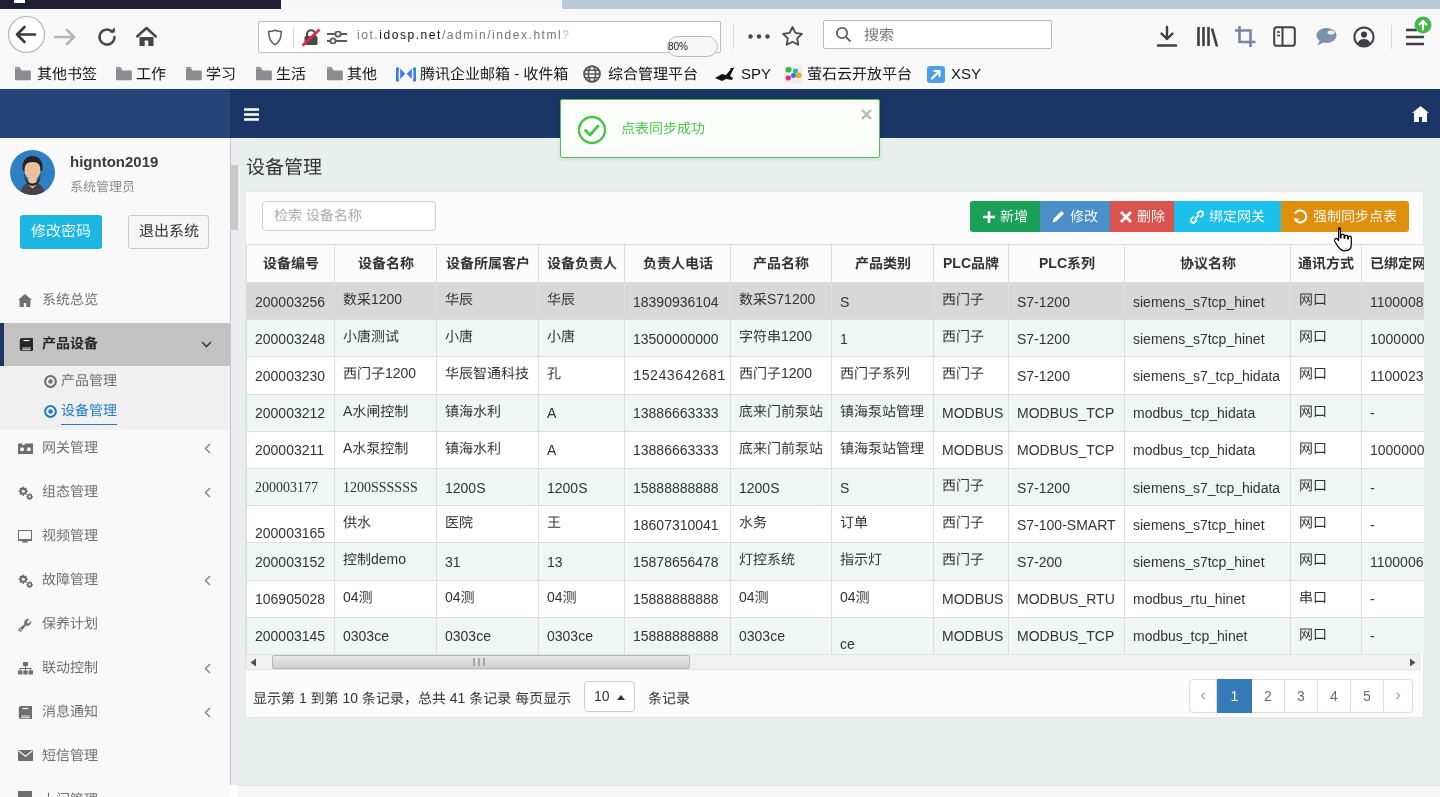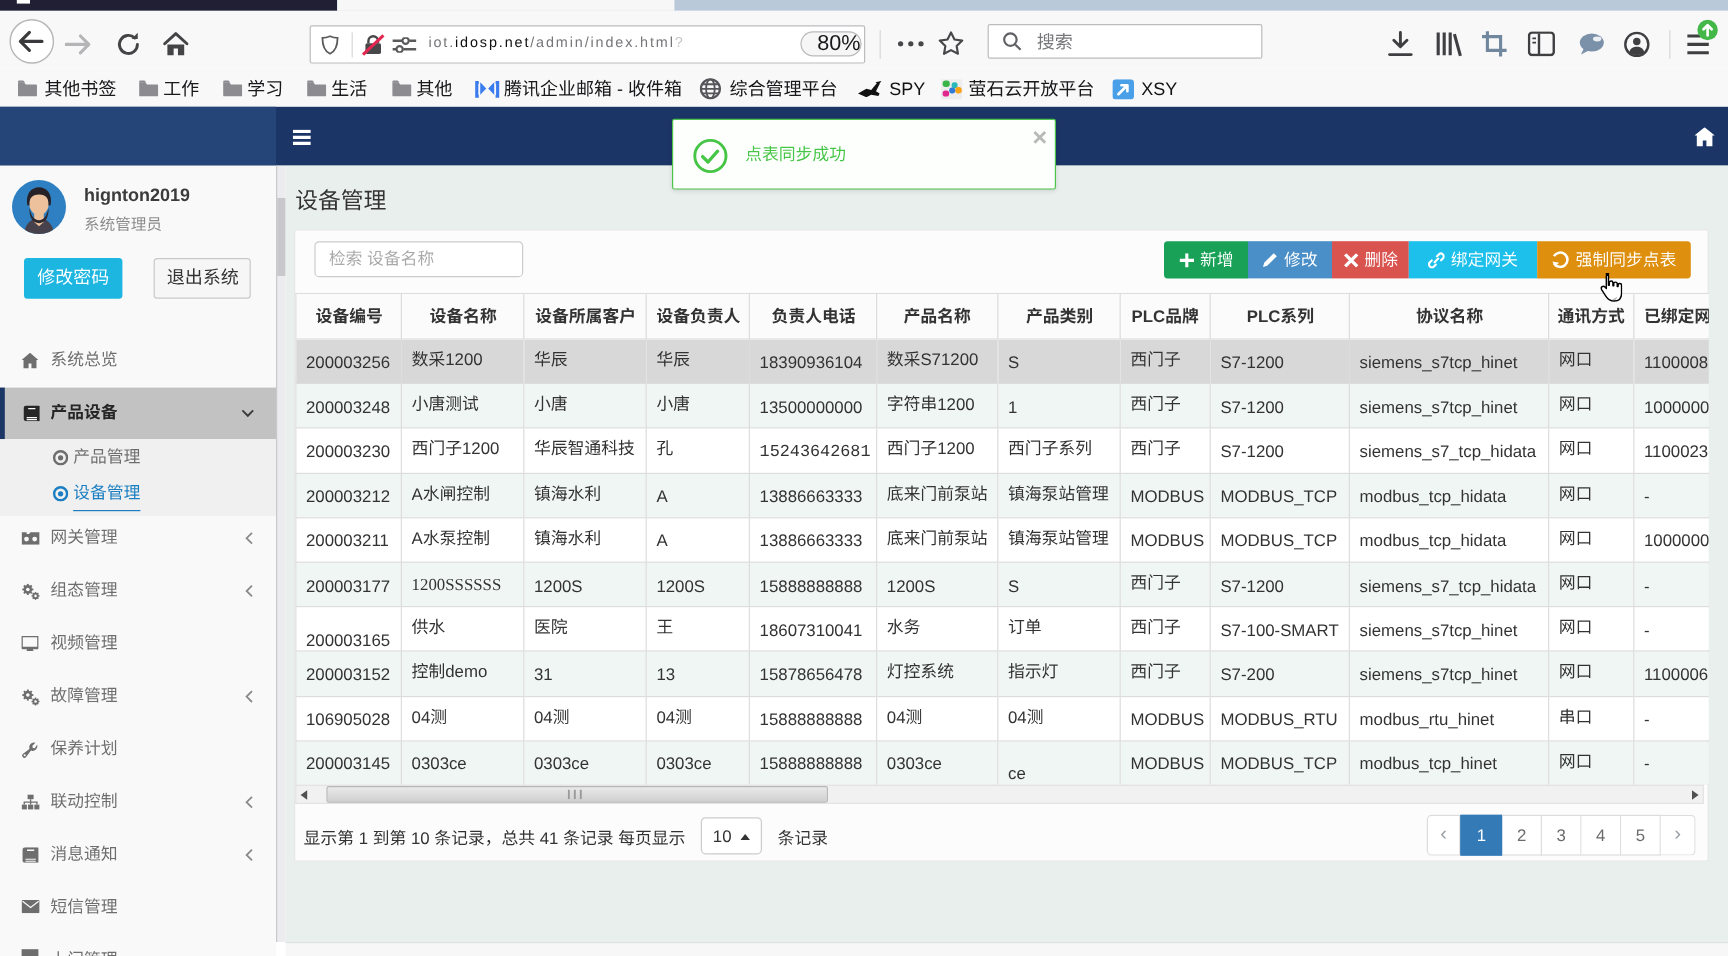"80%" div.a { font-size: 18px -> 10px; text-align: right -> left; top: 26px -> 36px }
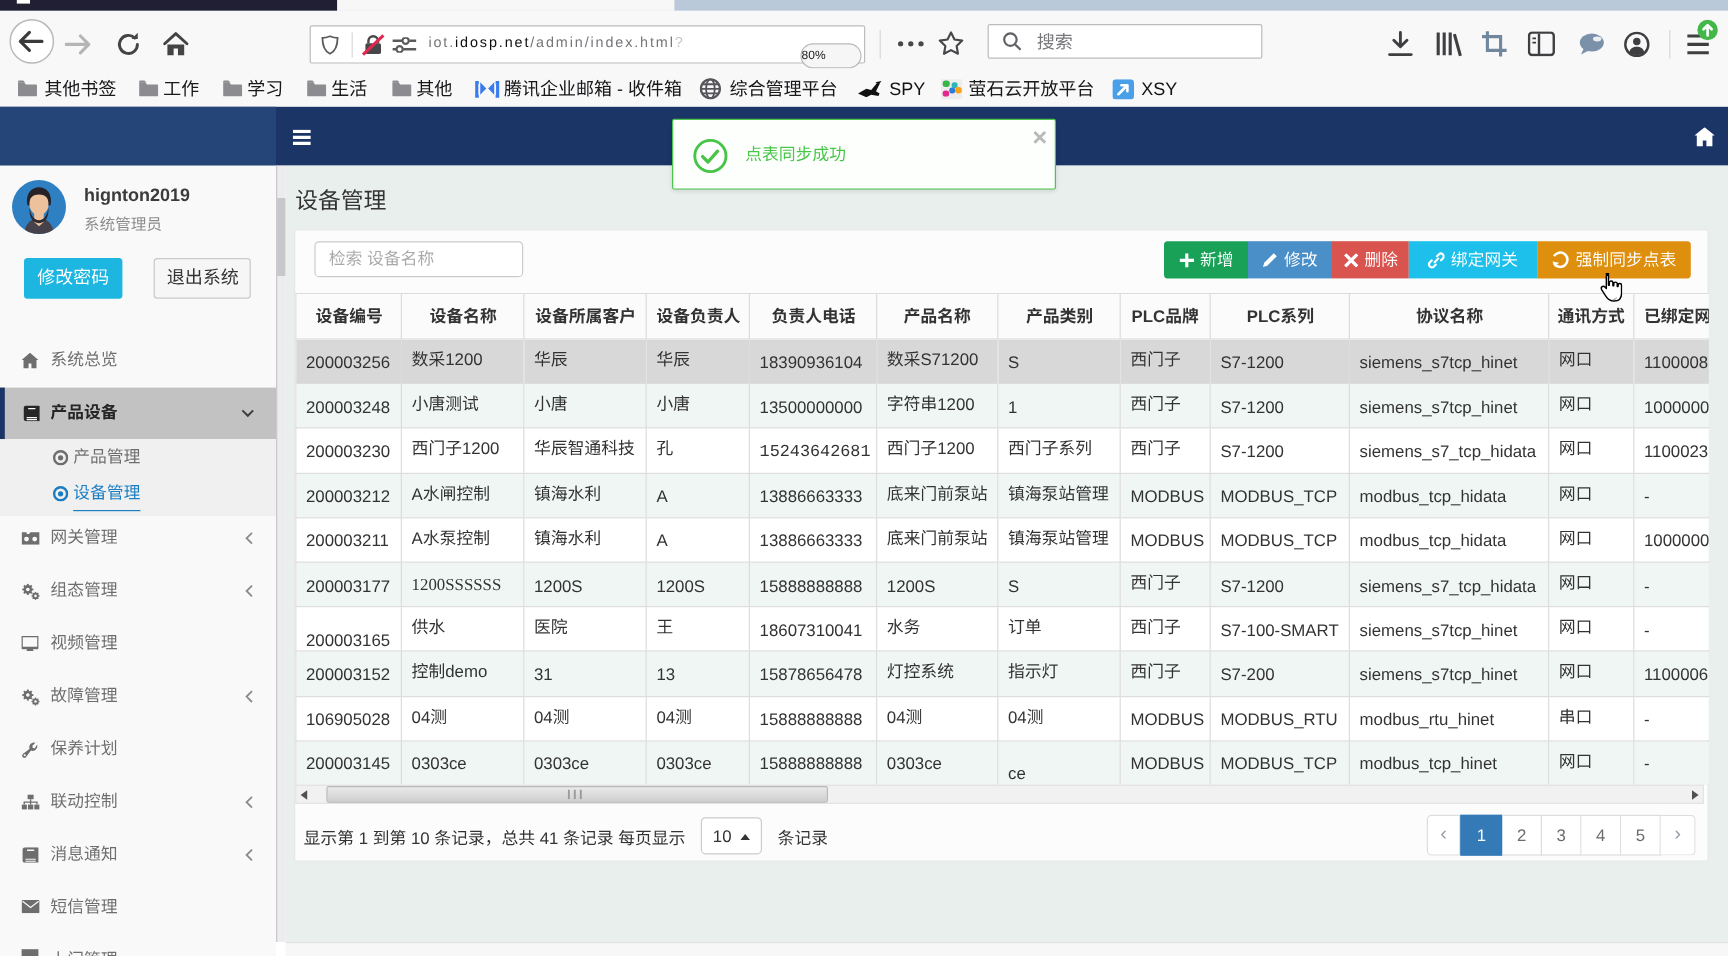"200003177" span { font-family: Liberation Sans, sans-serif -> Liberation Serif, serif }
